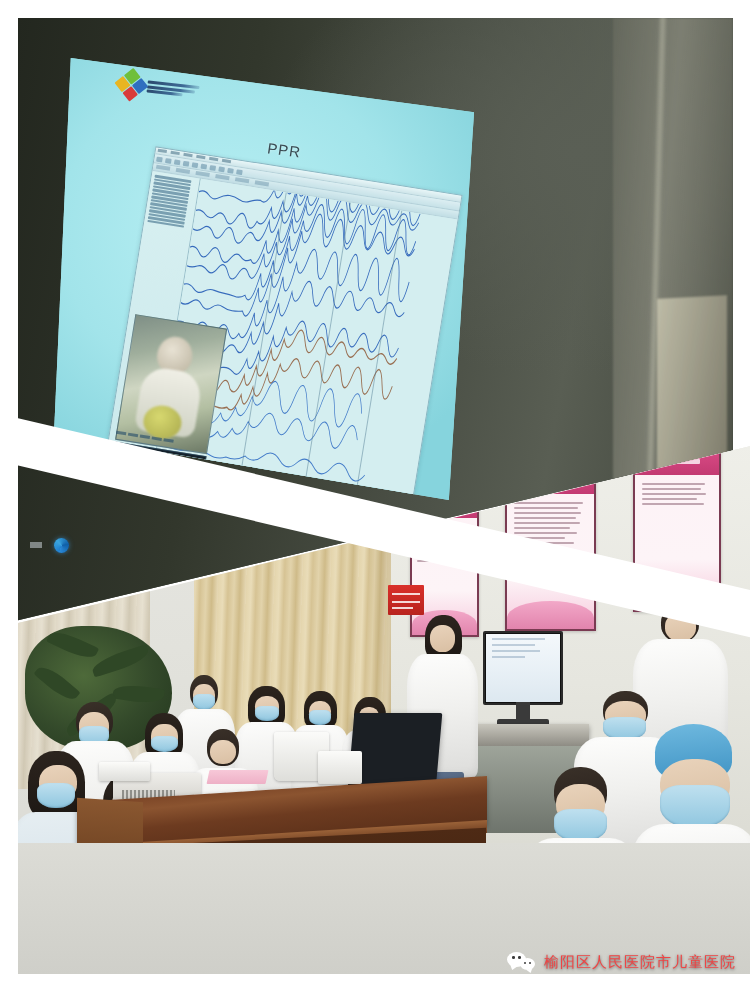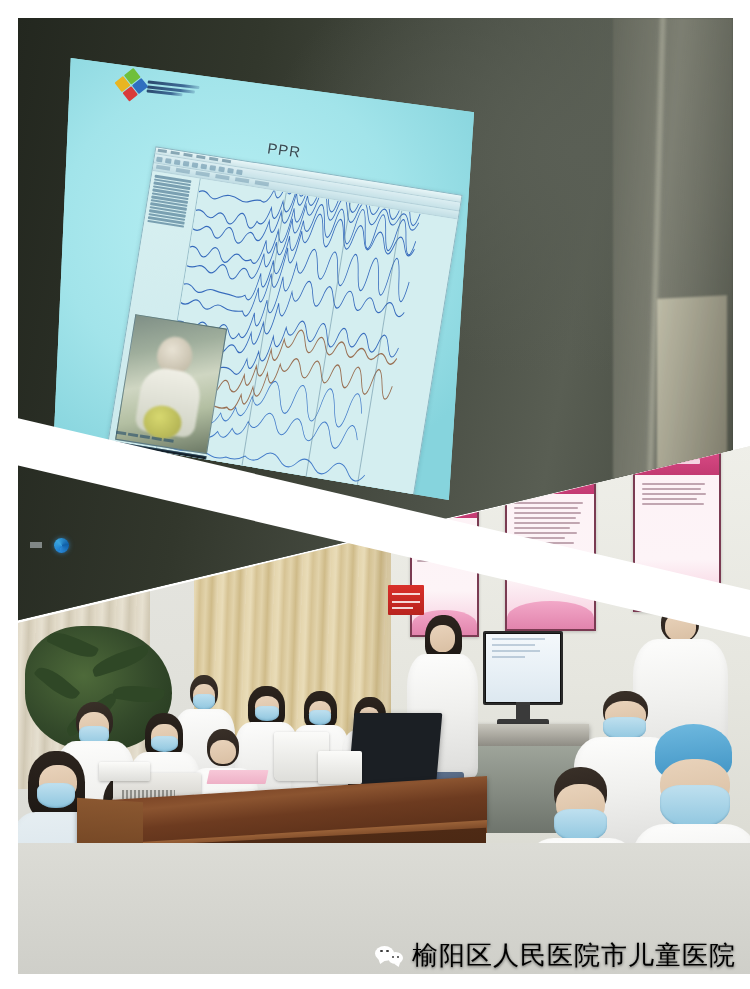"榆阳区人民医院市儿童医院" .wm-text { color: #000000 -> #ef4444; font-size: 26px -> 15px }
